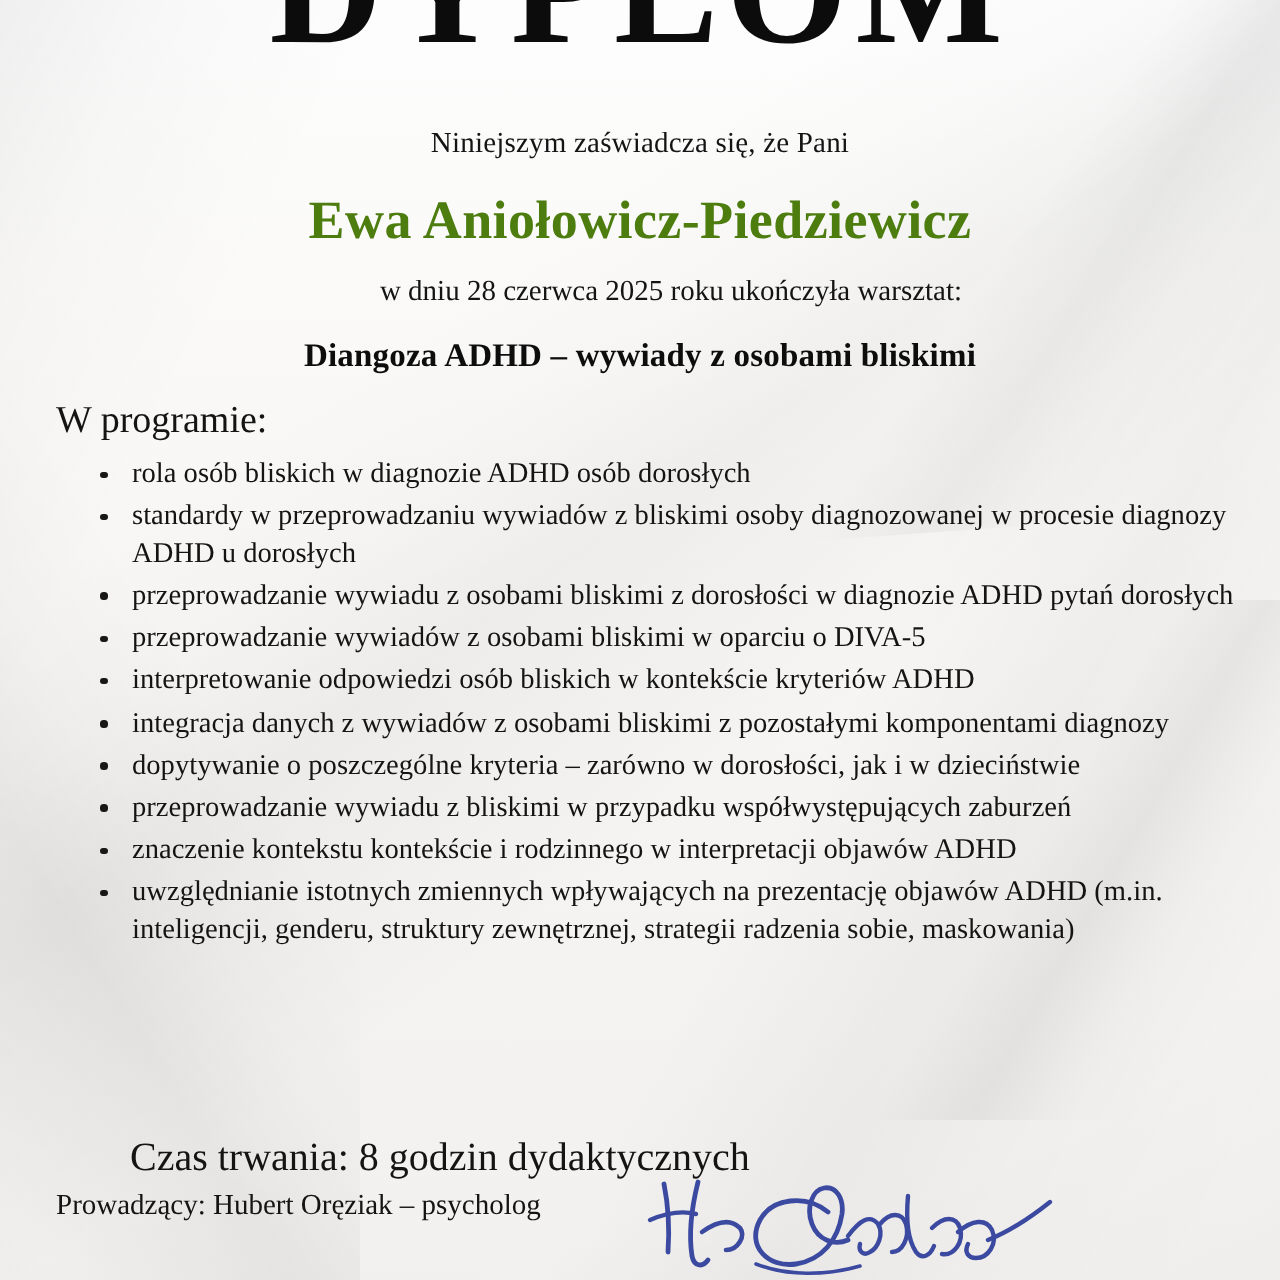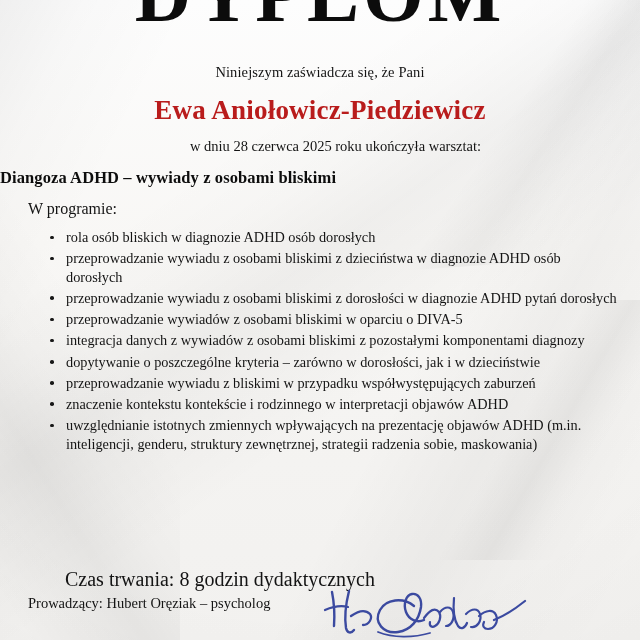"Ewa Aniołowicz-Piedziewicz" .recipient { color: #b91c1c -> #4d7c0f }
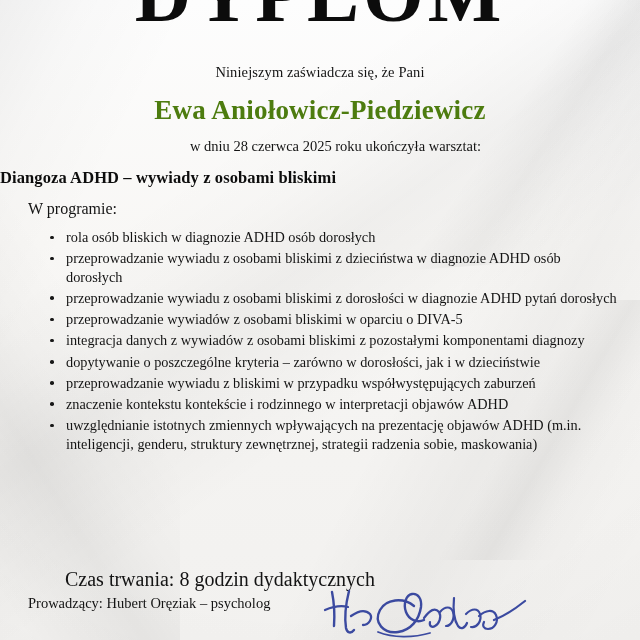"Diangoza ADHD – wywiady z" .workshop { text-align: none -> center }
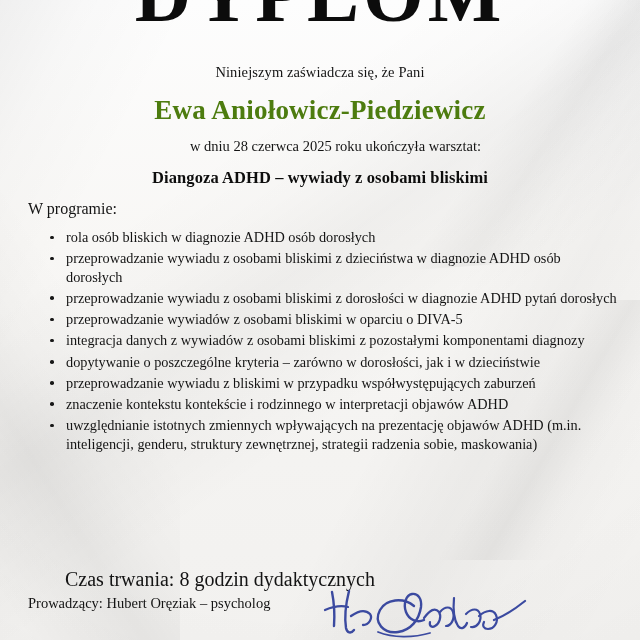"W programie:" .program-label { font-size: 16px -> 19px }
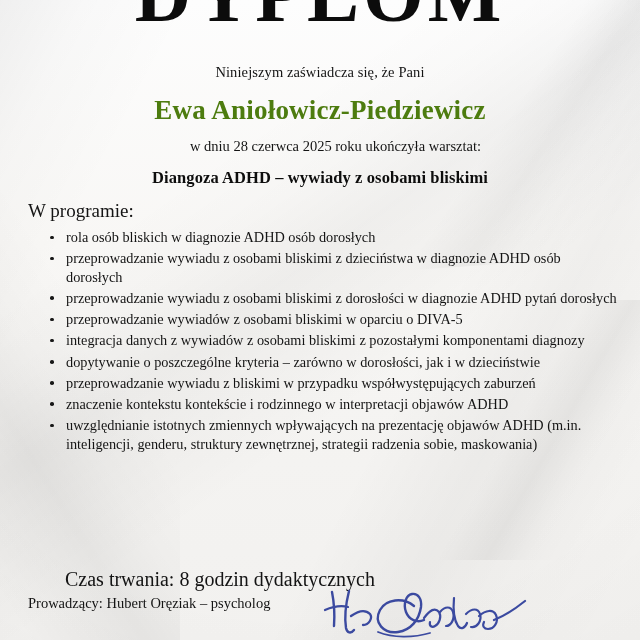"standardy w przeprowadzaniu wywiadów z" li { html: none -> <li>standardy w przeprowadzaniu wywiadów z bliskimi osoby diagnozowanej w procesie diagnozy ADHD u dorosłych</li> }
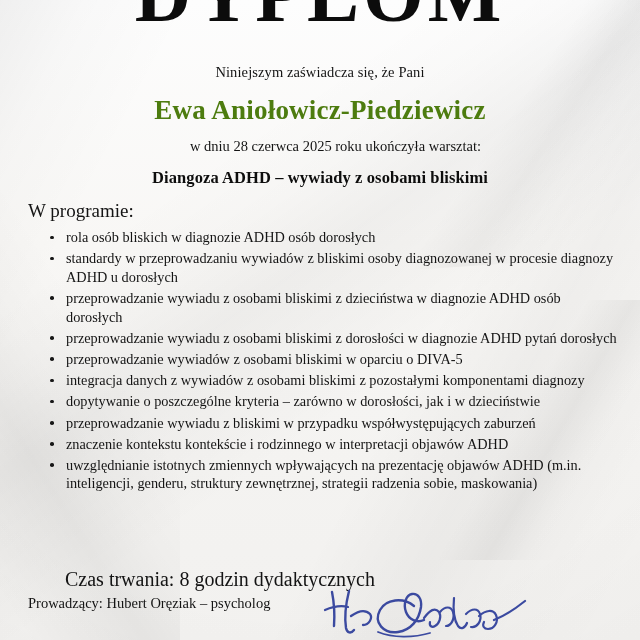"przeprowadzanie wywiadu z osobami bliskimi z dzieciństwa" li { html: <li>przeprowadzanie wywiadu z osobami bliskimi z dzieciństwa w diagnozie ADHD osób dorosłych</li> -> none }
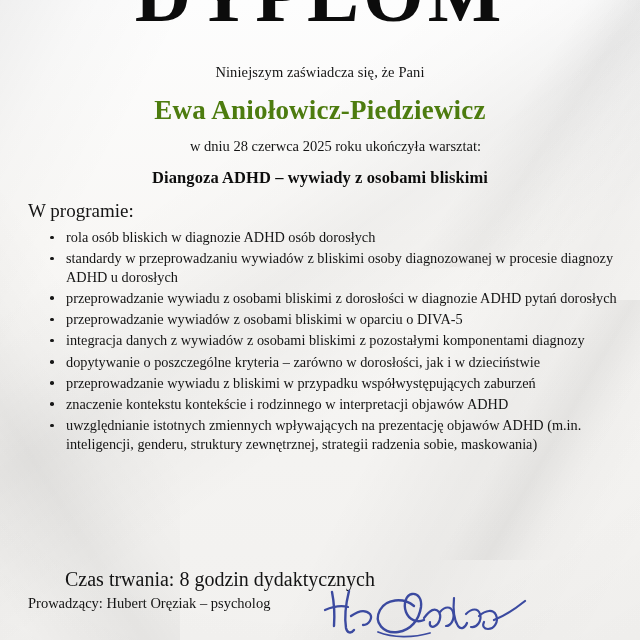"interpretowanie odpowiedzi osób bliskich" li { html: none -> <li>interpretowanie odpowiedzi osób bliskich w kontekście kryteriów ADHD</li> }
